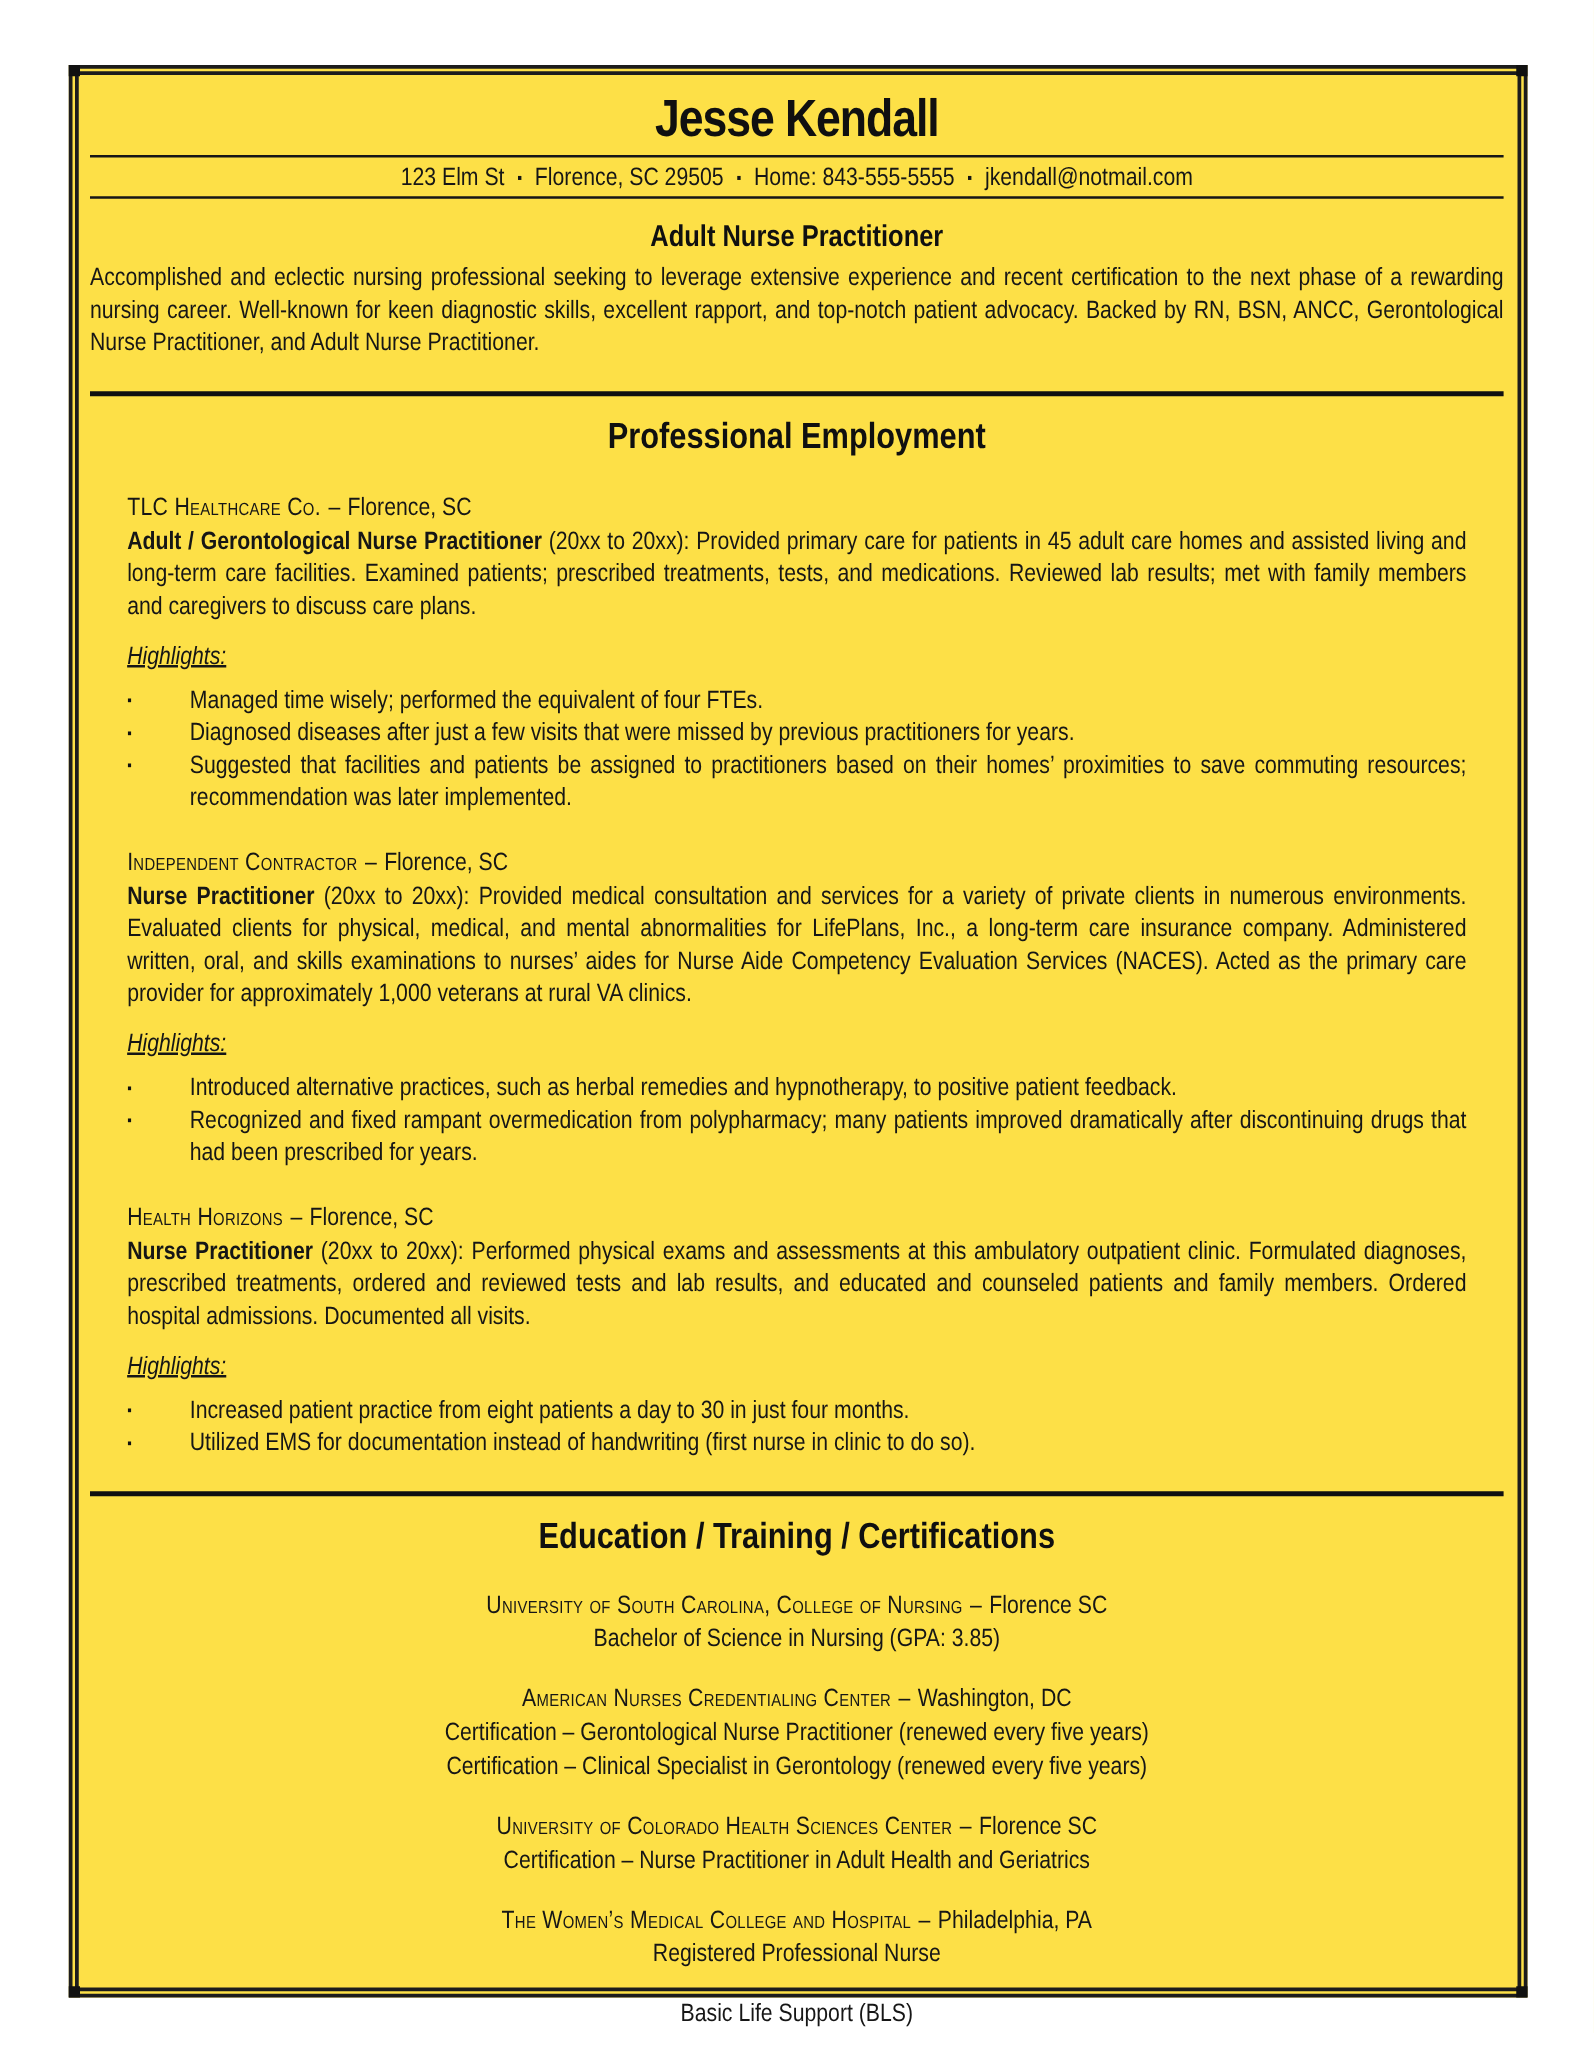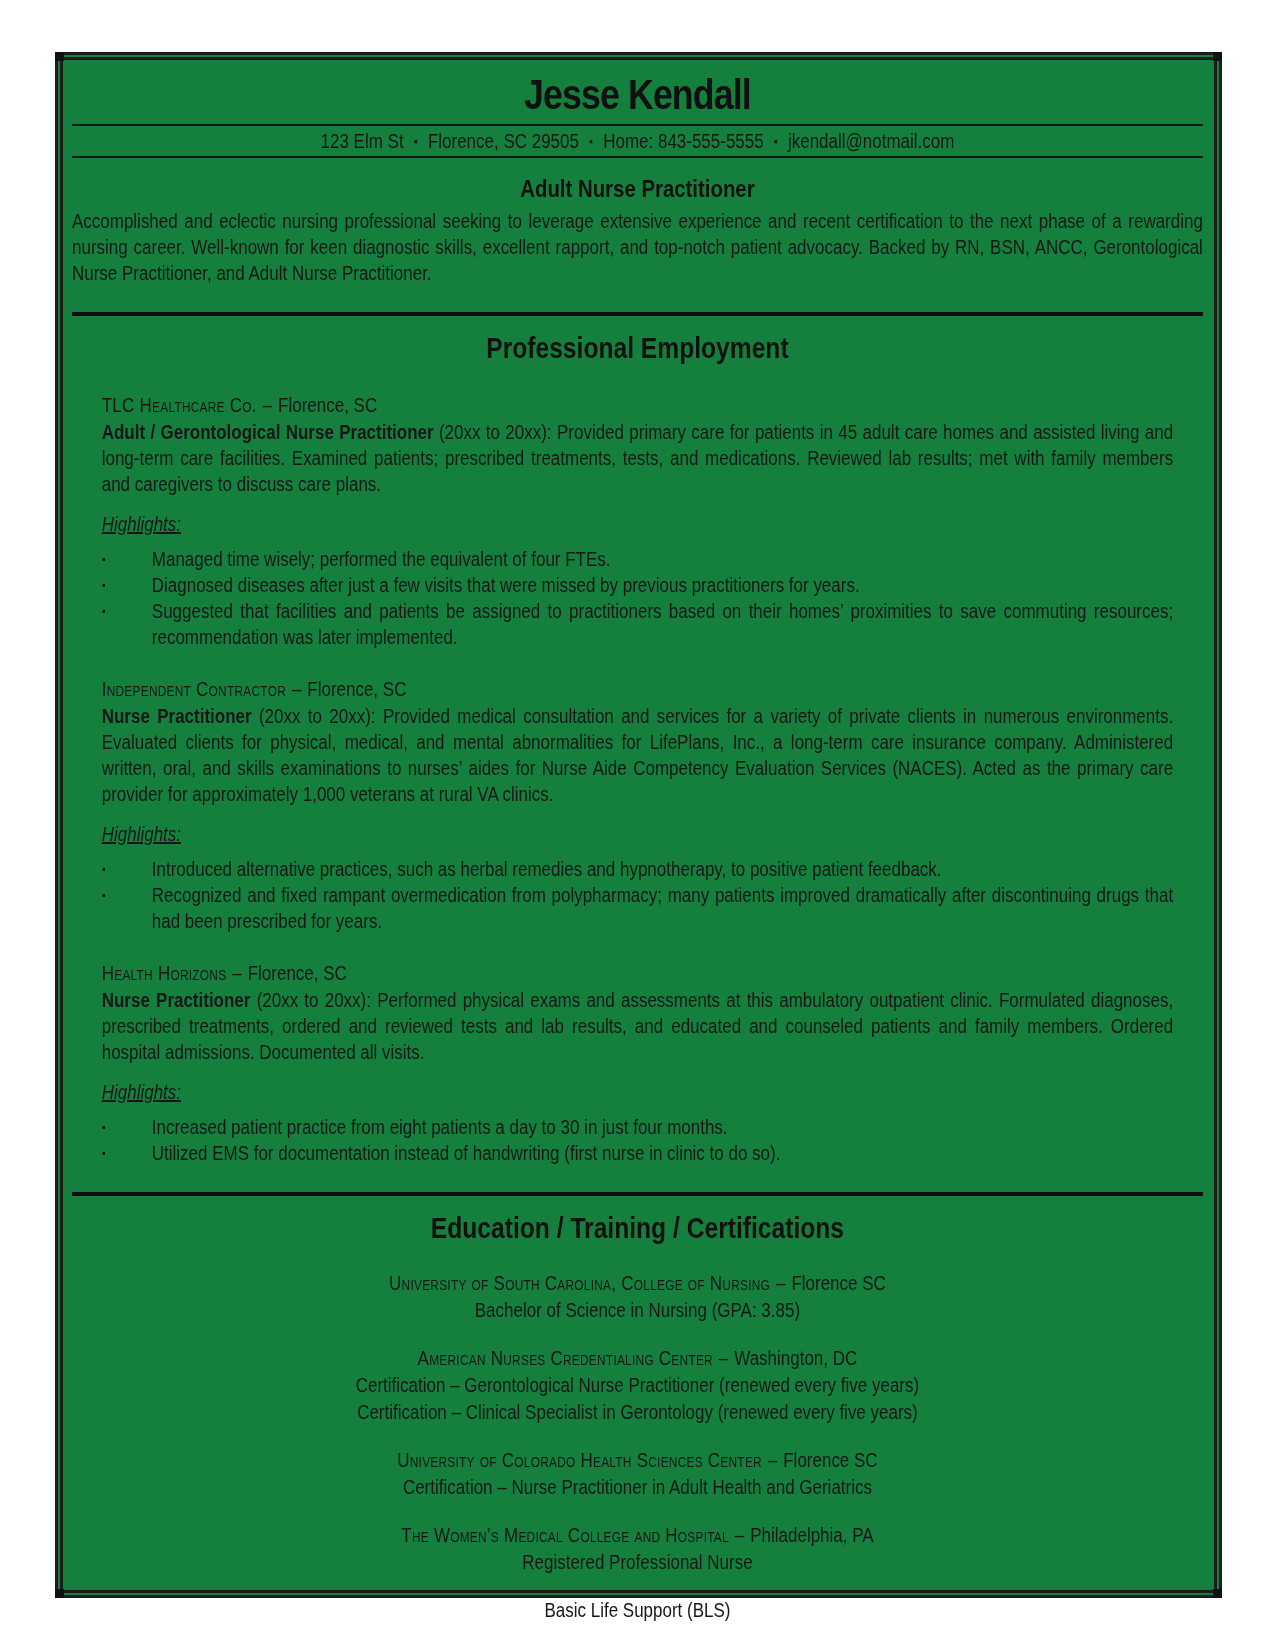"Jesse Kendall" .frame { background: #15803d -> #fde047 }
